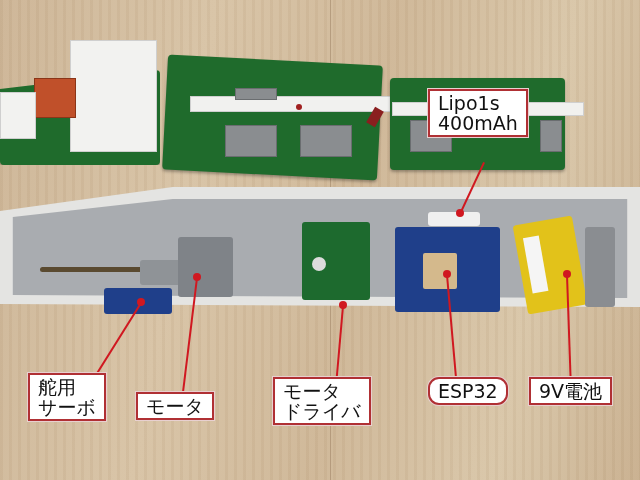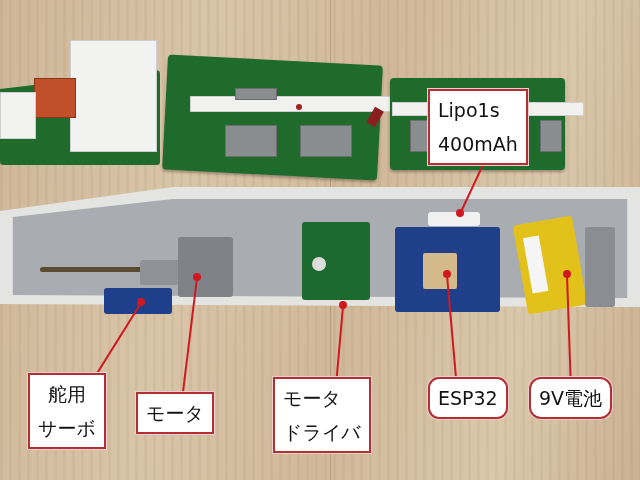"Lipo1s" .label { line-height: 34px -> 20px }
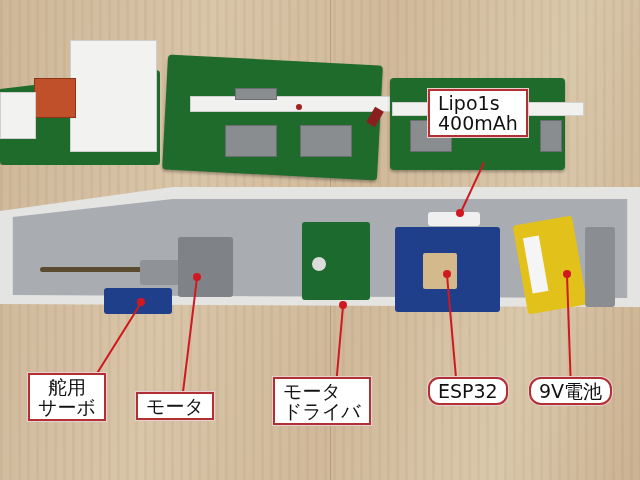"舵用" div.label { text-align: center -> none }
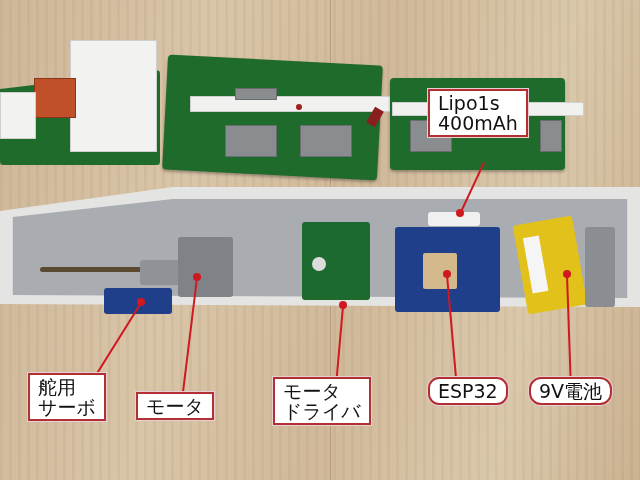"9V電池" div.label { border-radius: 12px -> none }
